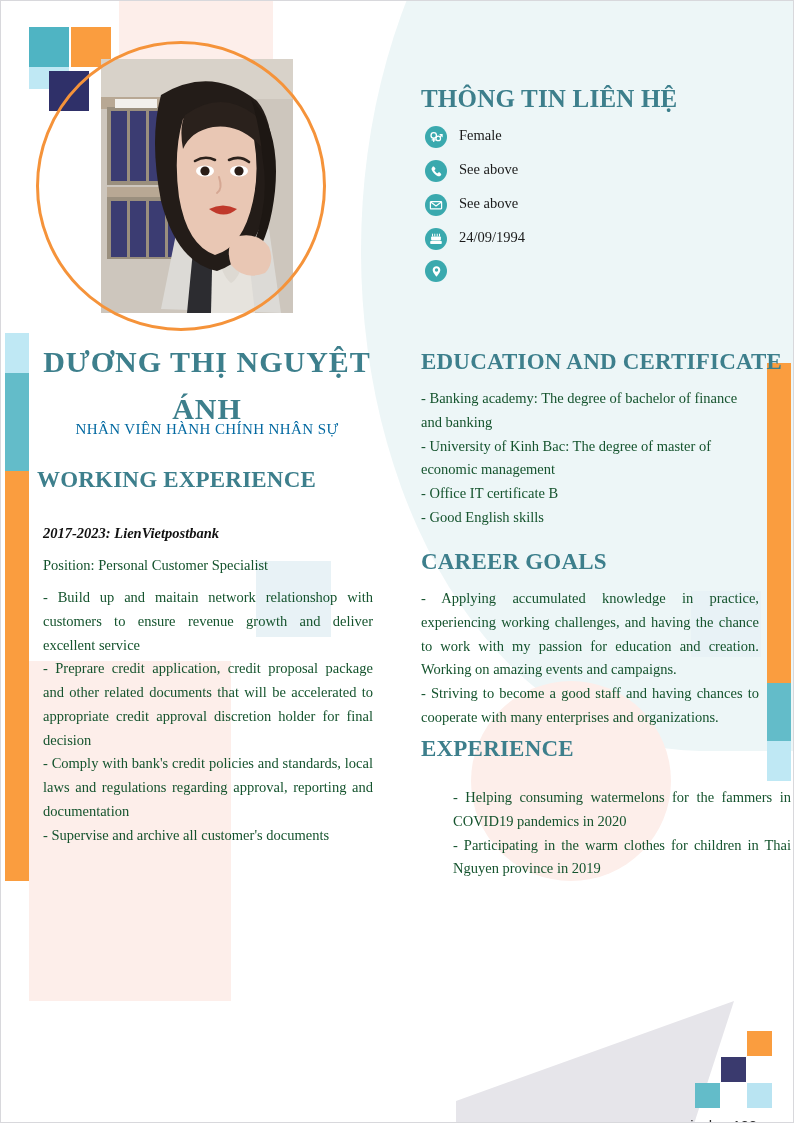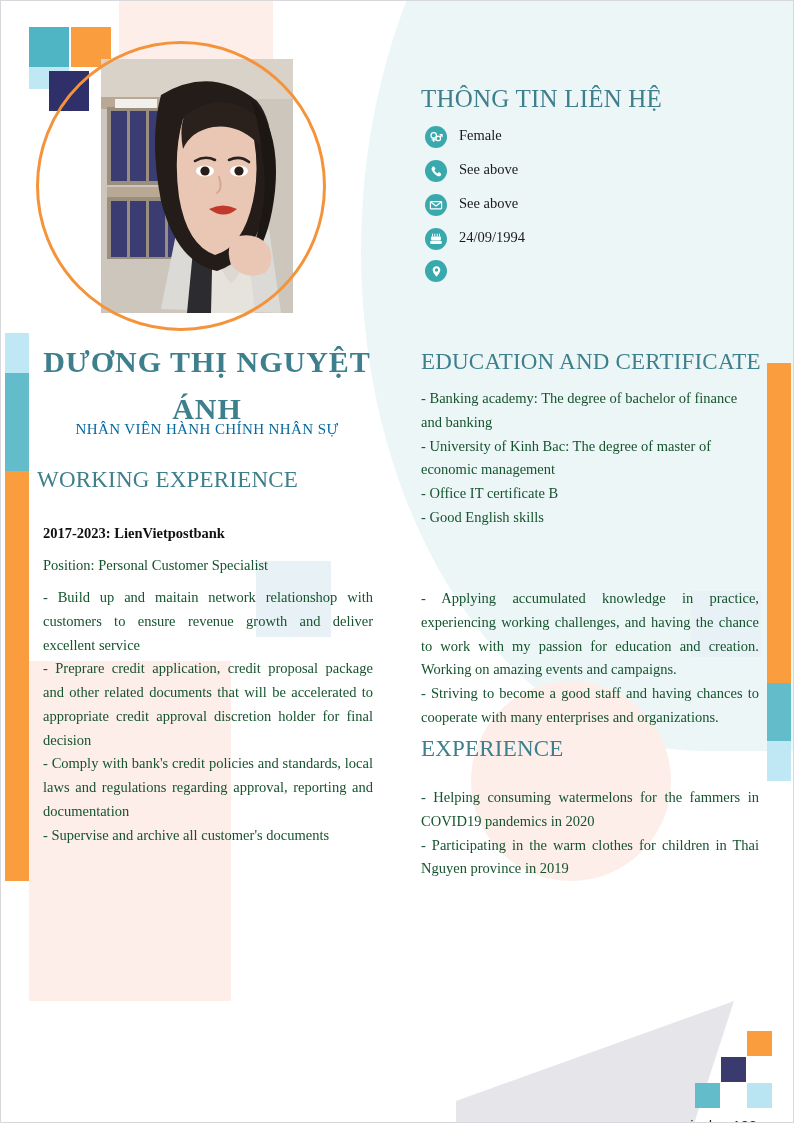"THÔNG TIN LIÊN HỆ" .sec-head { font-weight: normal -> bold }
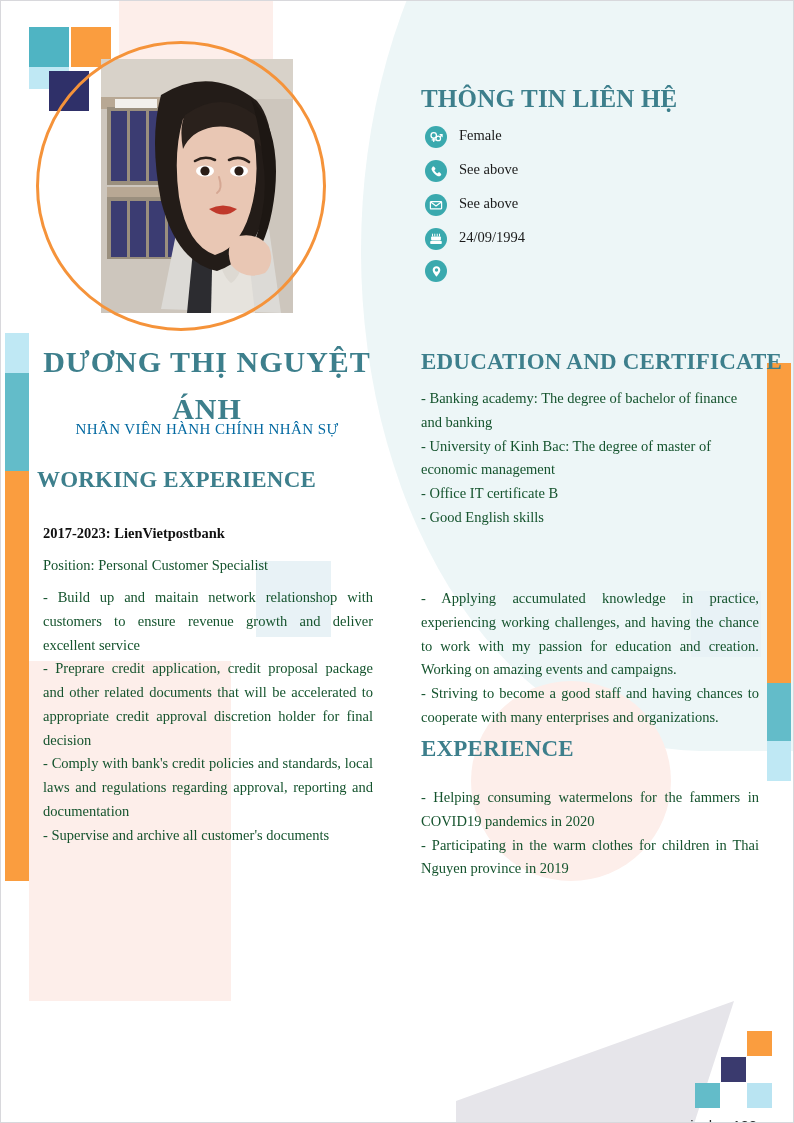"2017-2023: LienVietpostbank" .exp-company { font-style: none -> italic }
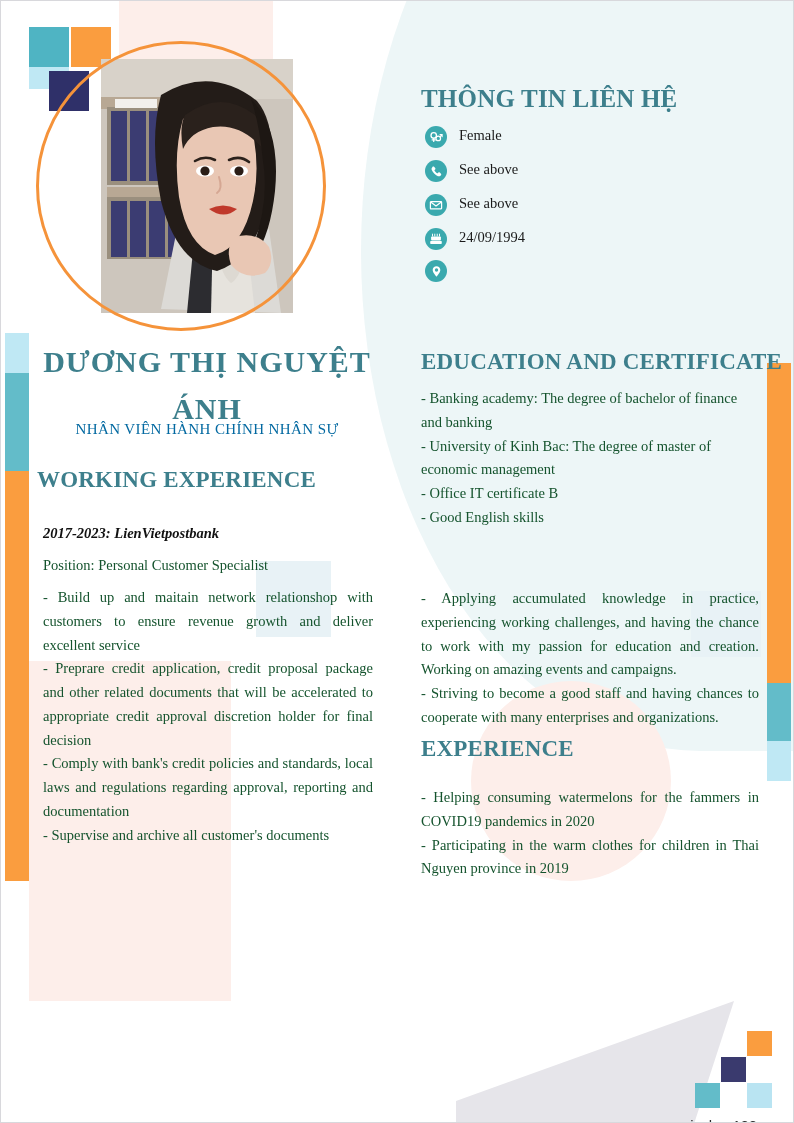"CAREER GOALS" div.sec-head { html: none -> <div>CAREER GOALS</div> }
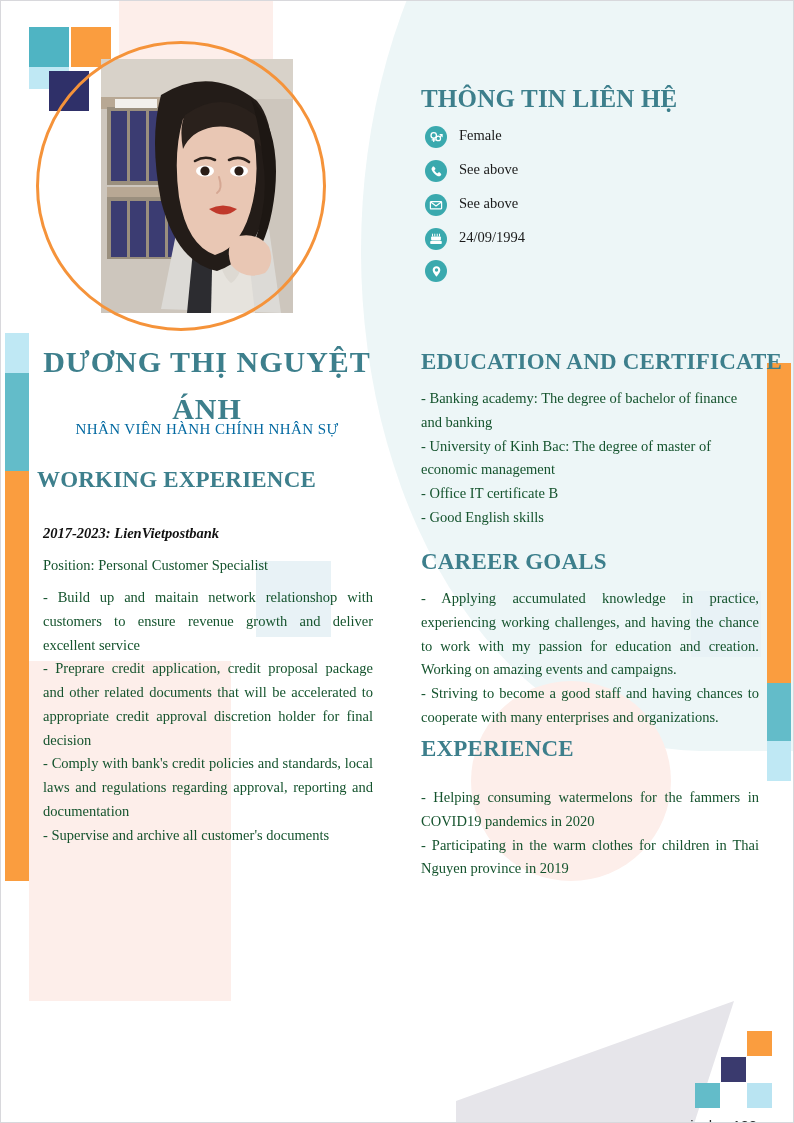"- Helping consuming watermelons for" div.body-text { margin-left: none -> 32px }
